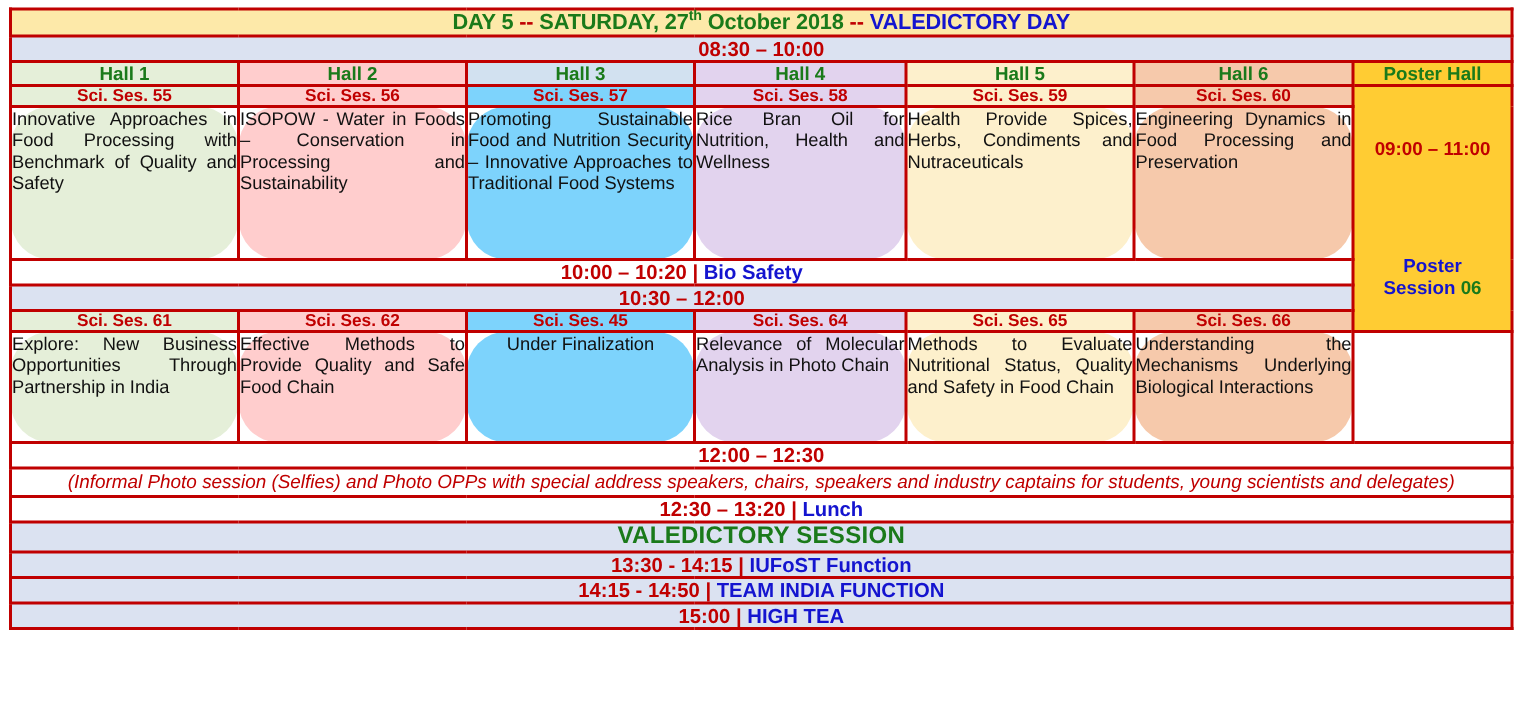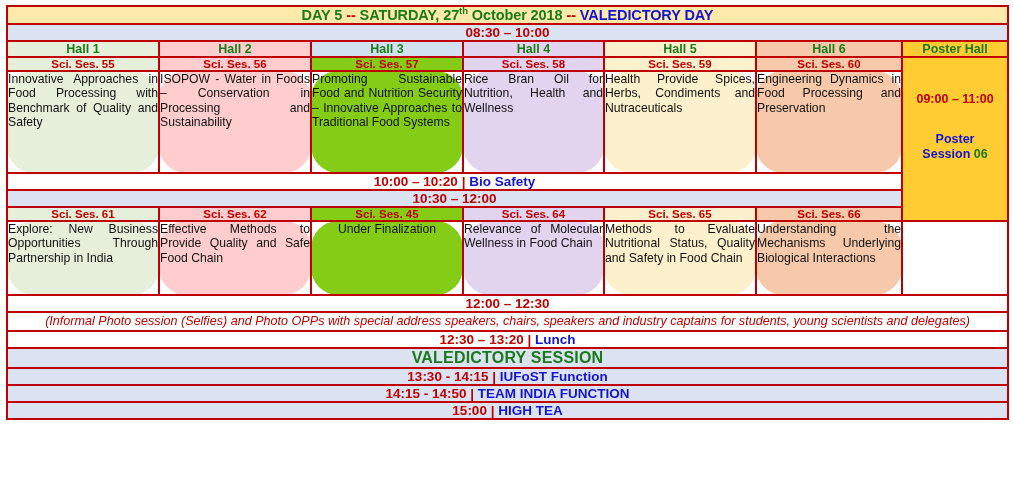"Sci. Ses. 57" .bg-h3s { background: #84cc16 -> #7dd3fc }
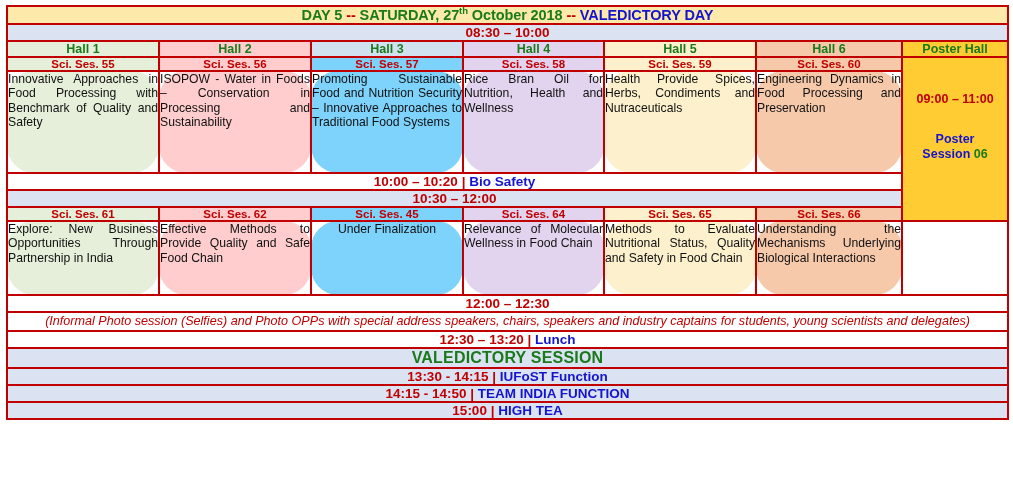"Poster" .poster-sess { margin-top: none -> 38px }
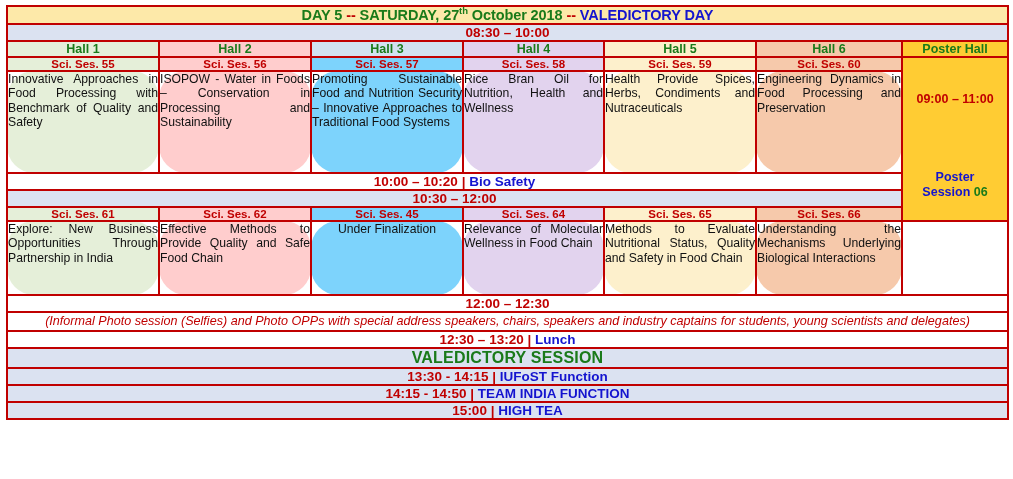"Relevance of Molecular Wellness in" td.c-body { text: Wellness in Food -> Analysis in Photo }
